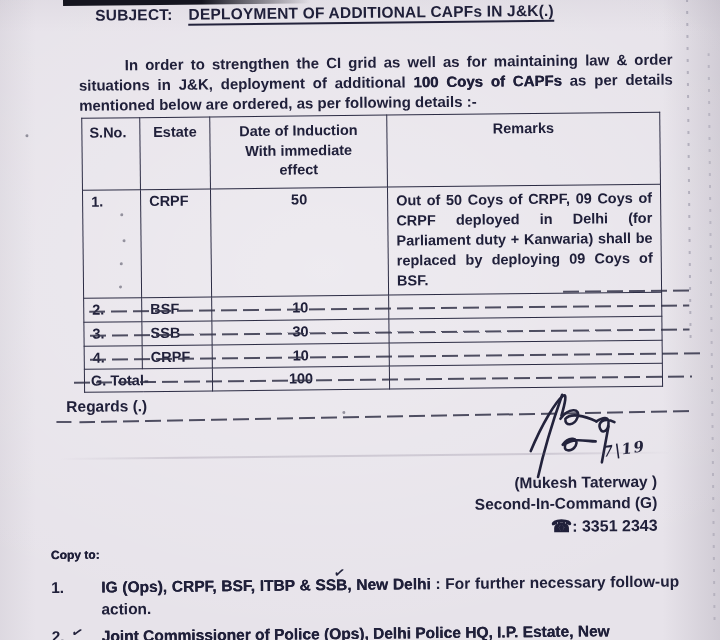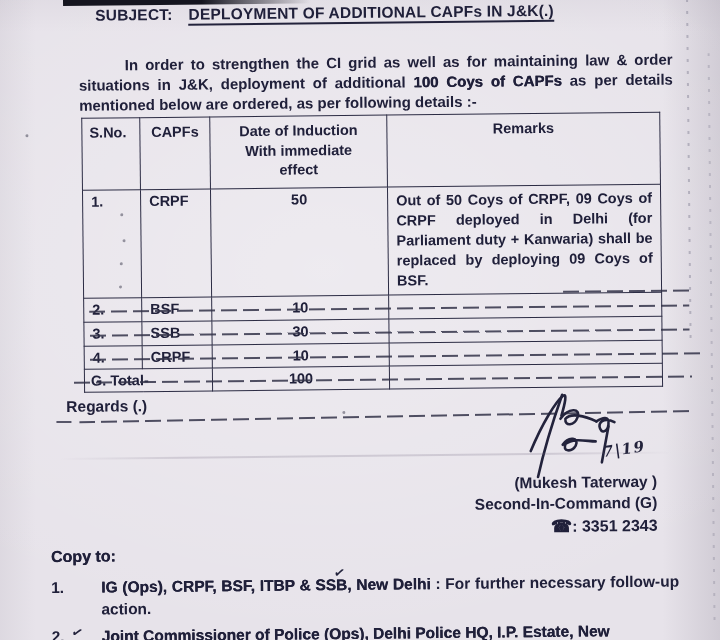"CAPFs" th { text: CAPFs -> Estate }
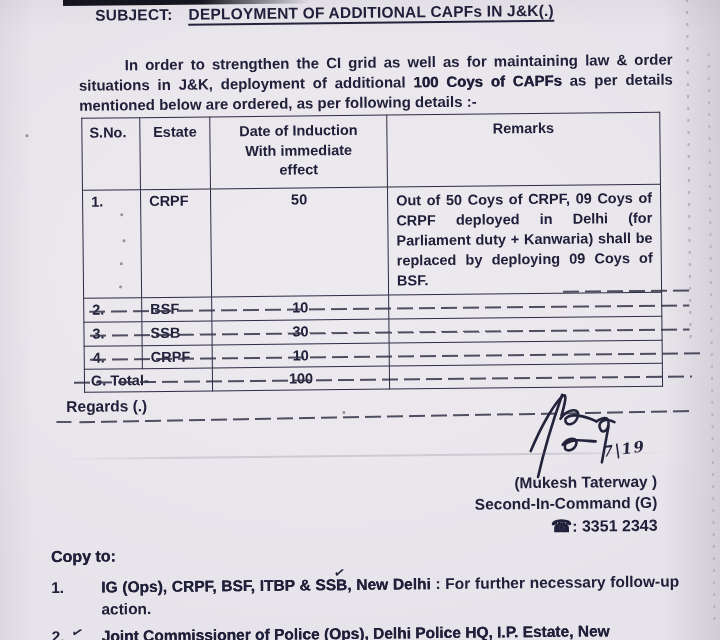"Copy to:" .copy-head { font-size: 16px -> 12px }
